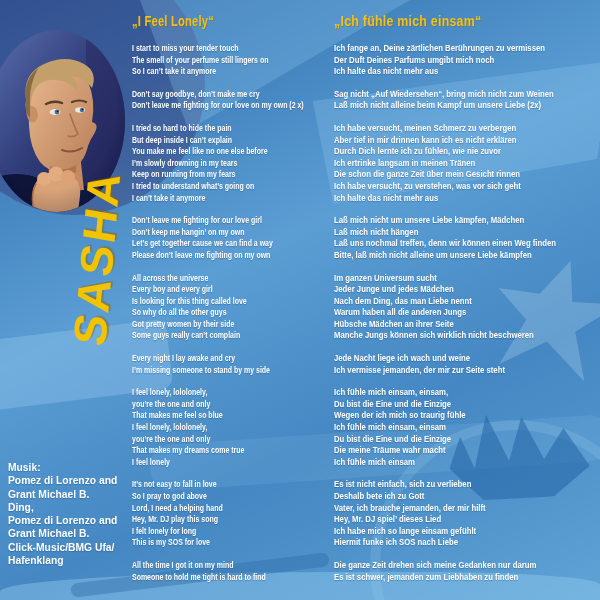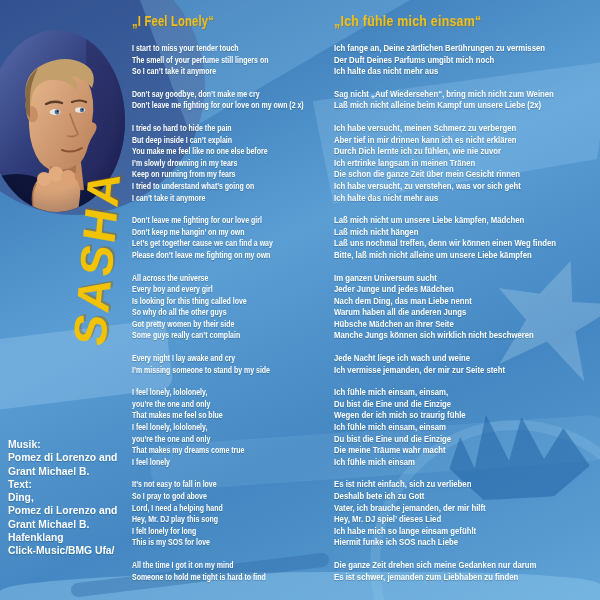"Musik:" .credits { top: 438px -> 461px }
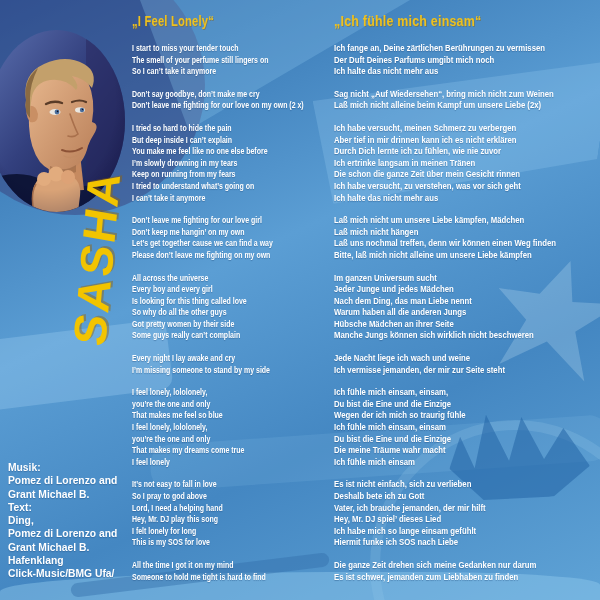"Text:" span.line { html: <span>Text:</span> -> none }
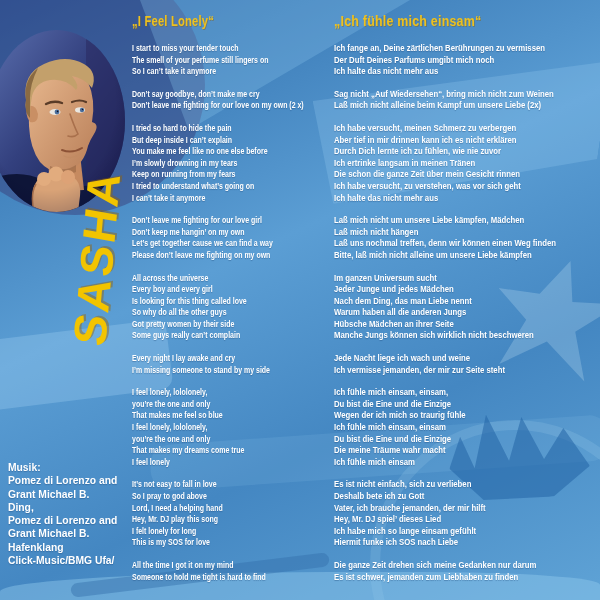"Hafenklang" span.line { order: before "Click-Music/BMG Ufa/" -> after "Click-Music/BMG Ufa/" }
